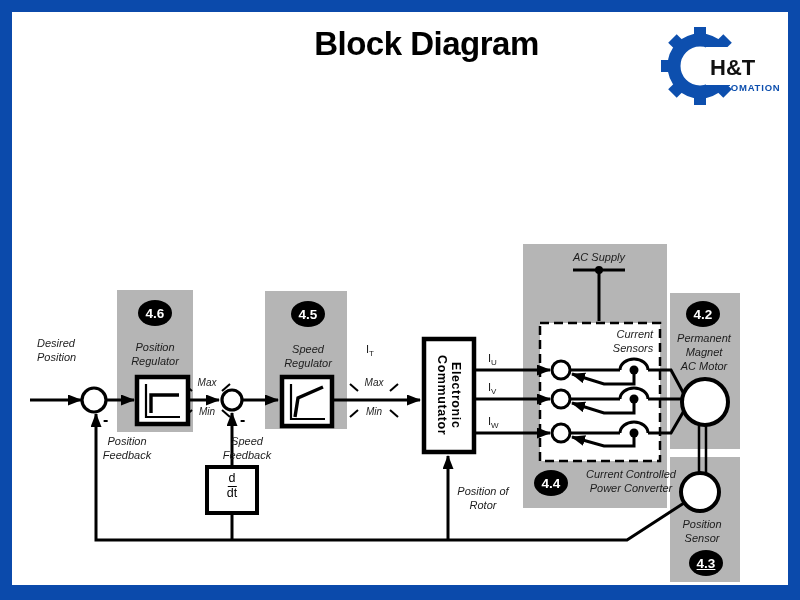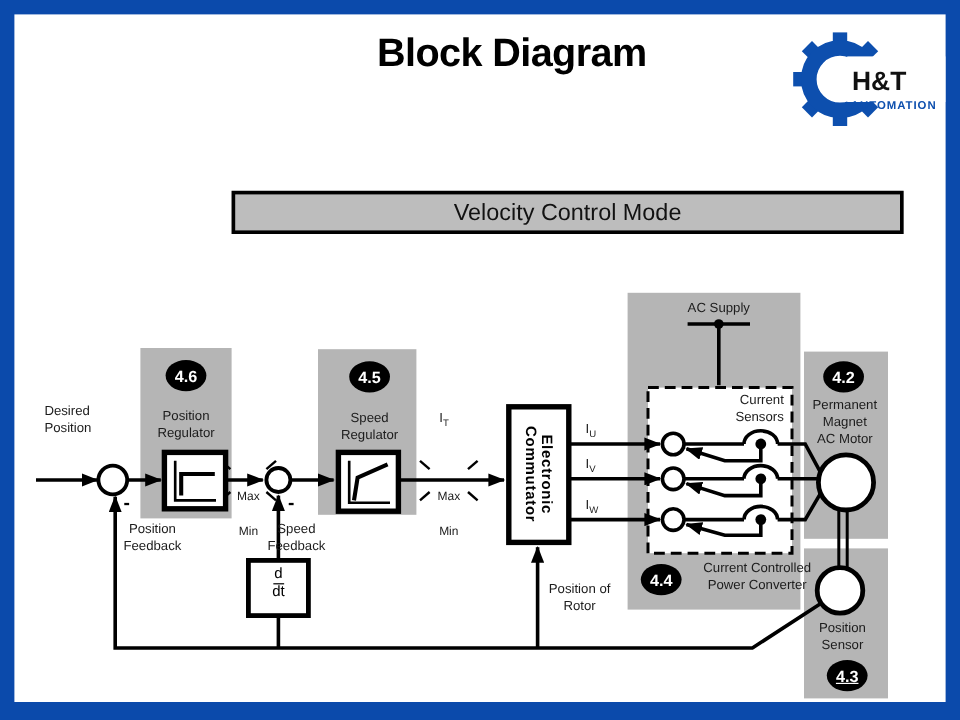"Velocity Control Mode" div.bar { html: <div> <span>Velocity Control Mode</span> </div> -> none }
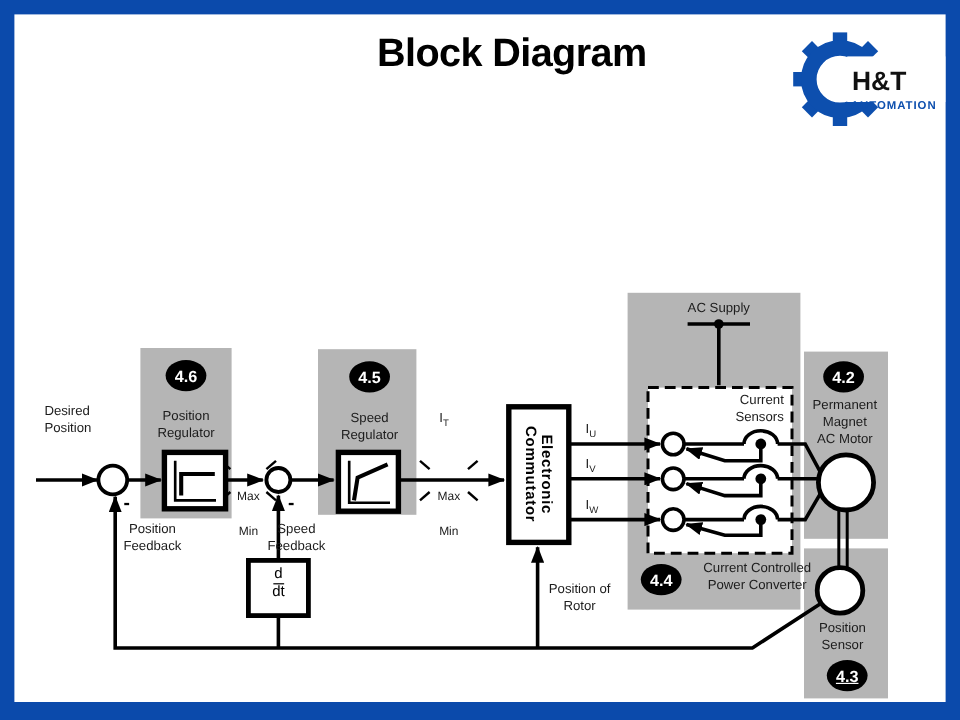"AC Supply" .lbl { font-style: none -> italic }
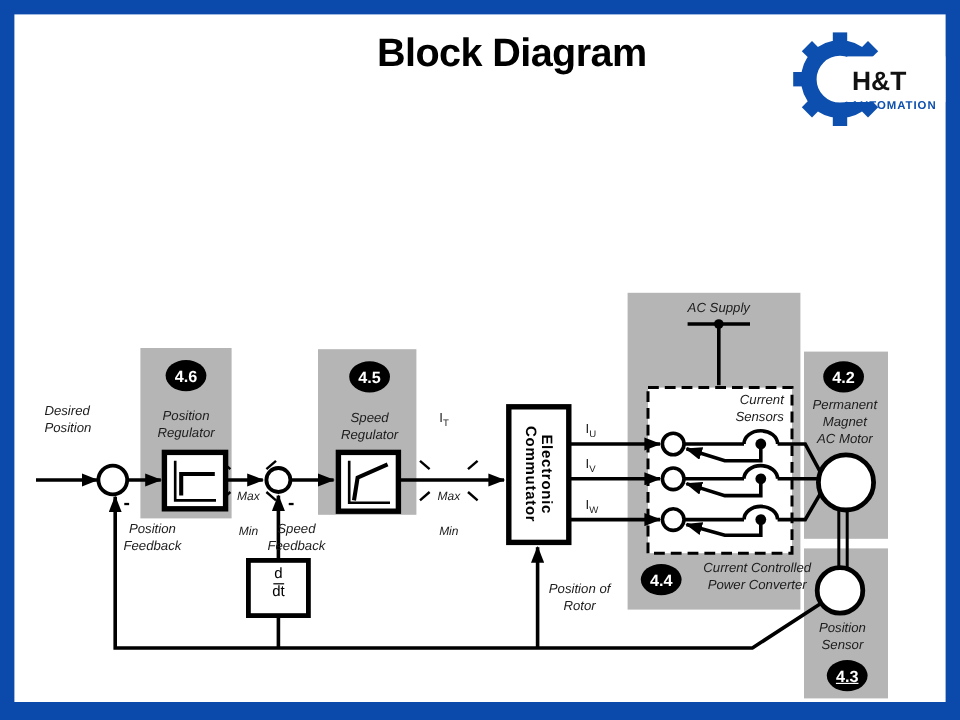"Max" .tiny { margin-top: 32px -> none }
